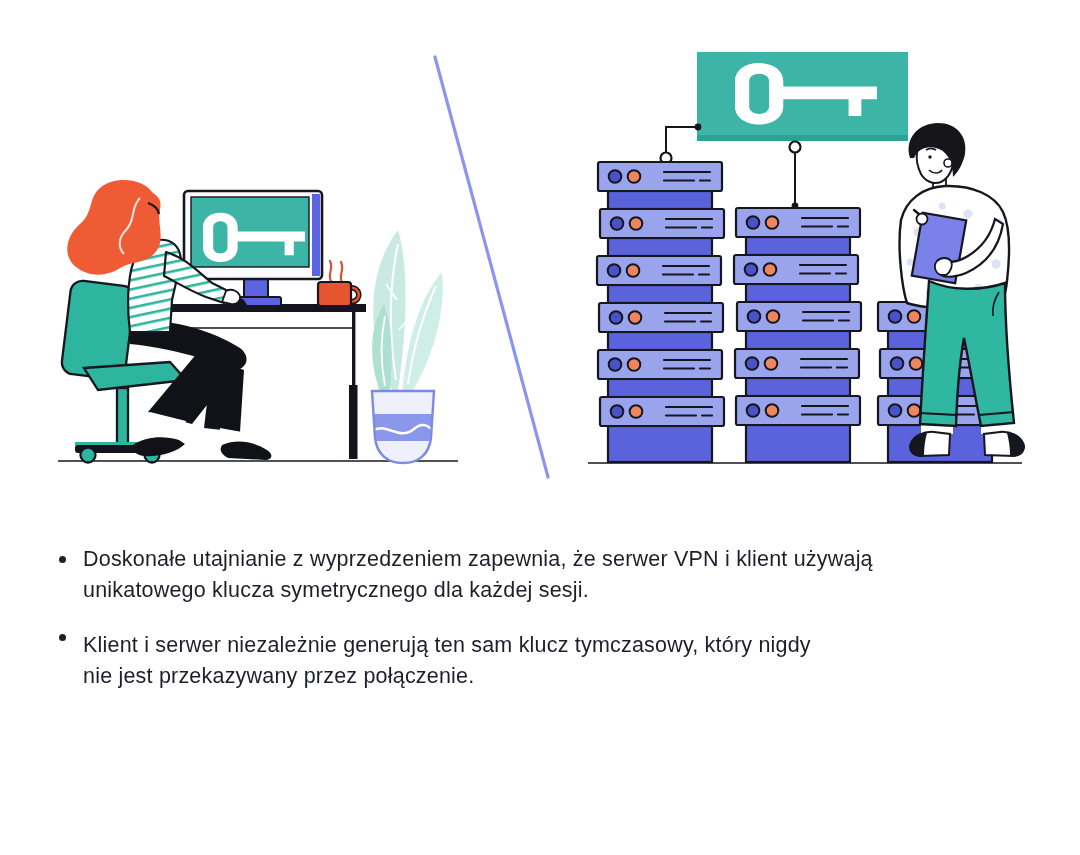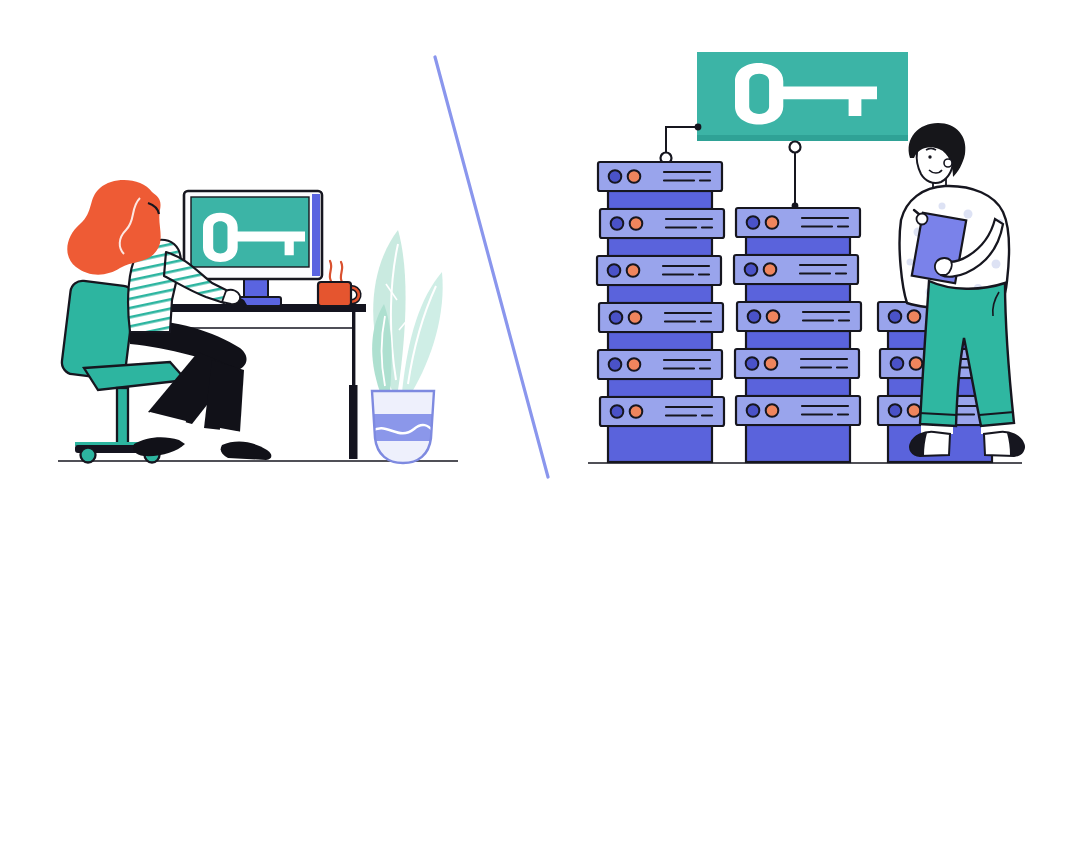"Doskonałe utajnianie z wyprzedzeniem" div.bullet-item { html: none -> <div> <span></span> <p>Doskonałe utajnianie z wyprzedzeniem zapewnia, że serwer VPN i klient używają unikatowego klucza symetrycznego dla każdej sesji.</p> </div> }
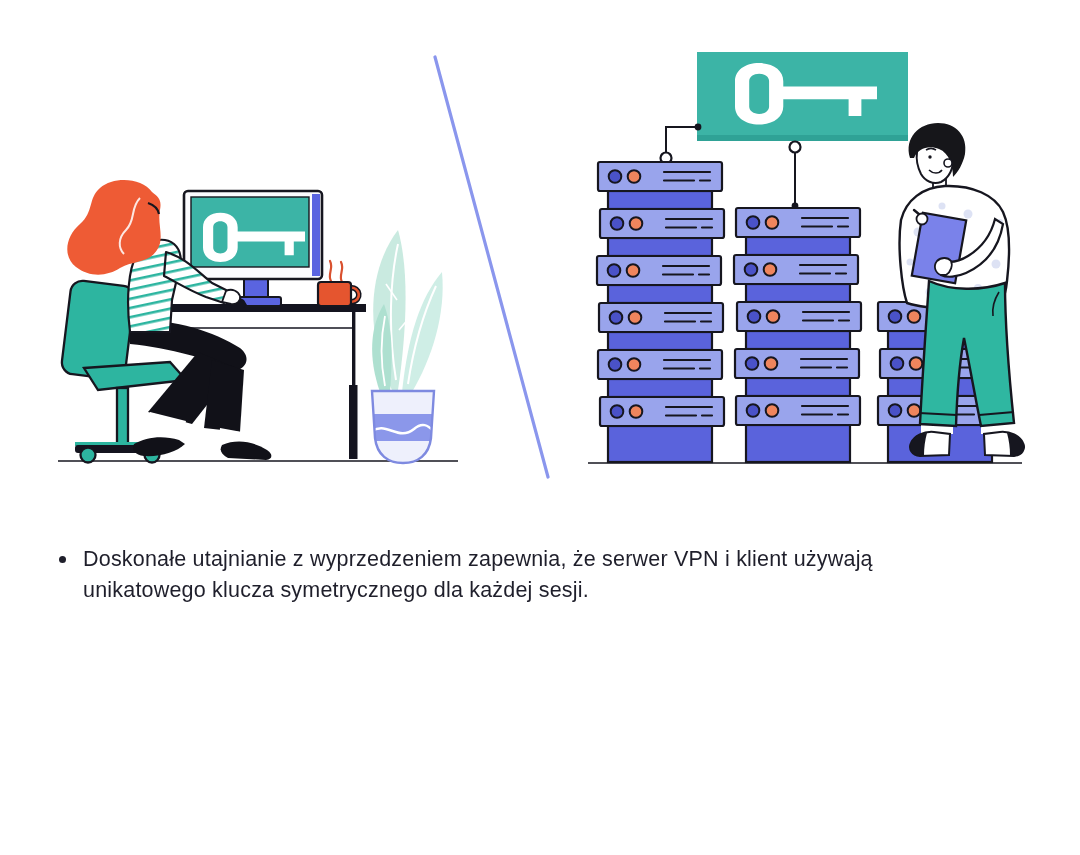"Klient i serwer niezależnie generują" div.bullet-item { html: none -> <div> <span></span> <p>Klient i serwer niezależnie generują ten sam klucz tymczasowy, który nigdy nie jest przekazywany przez połączenie.</p> </div> }
